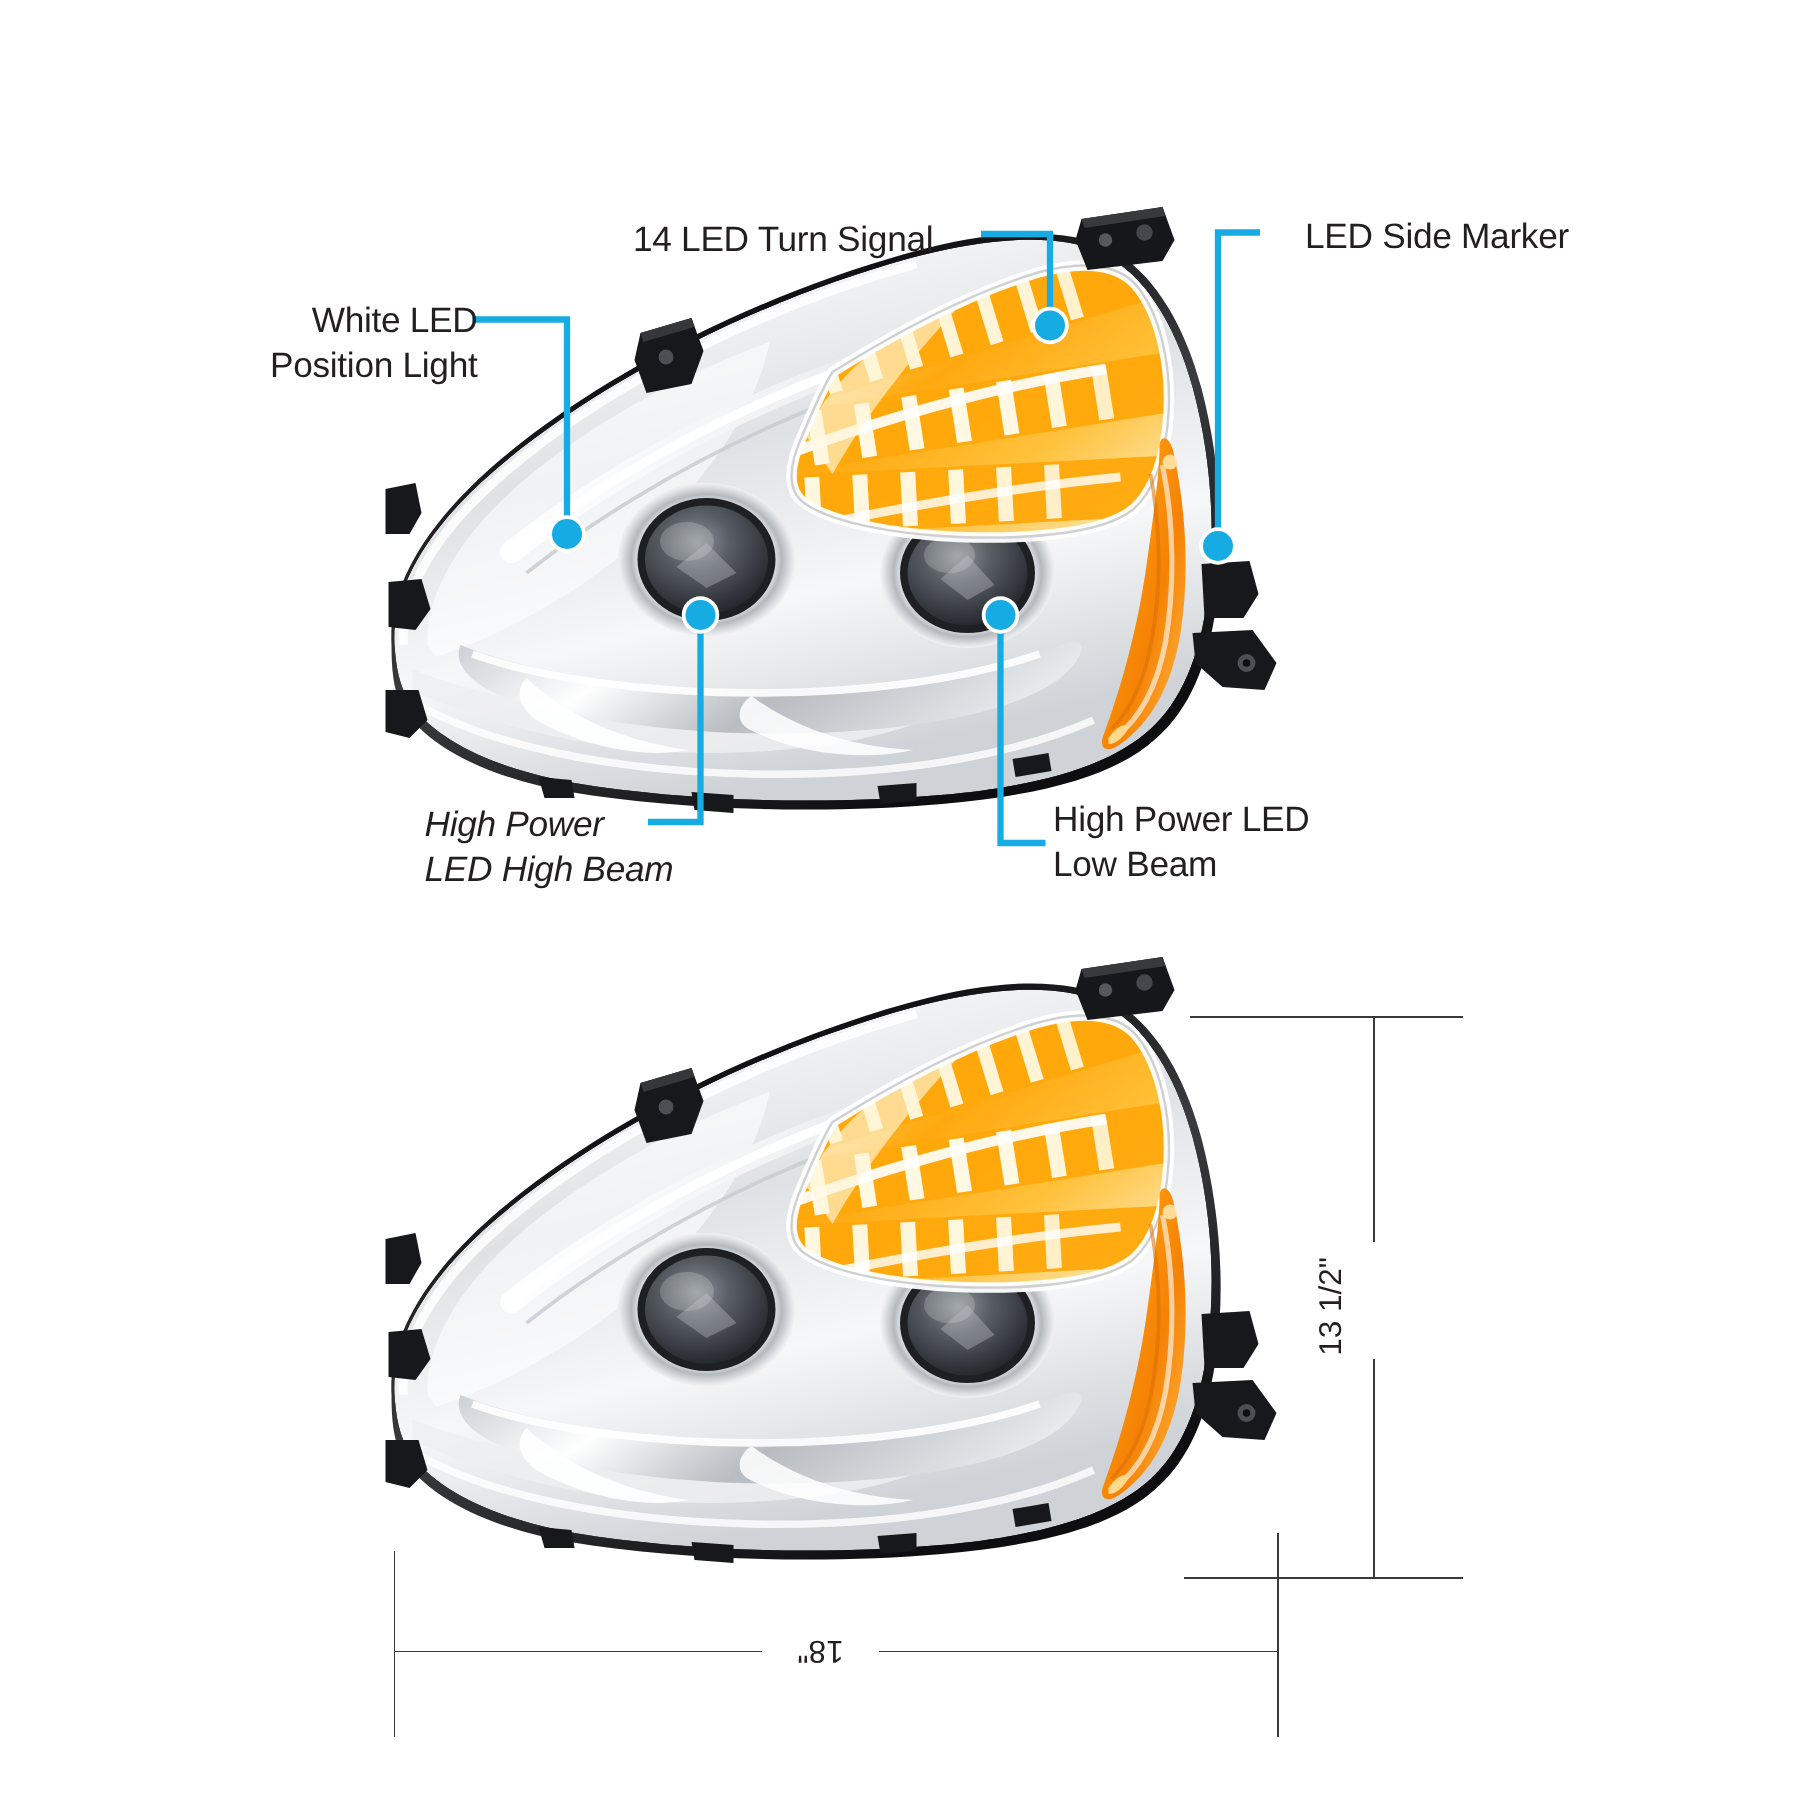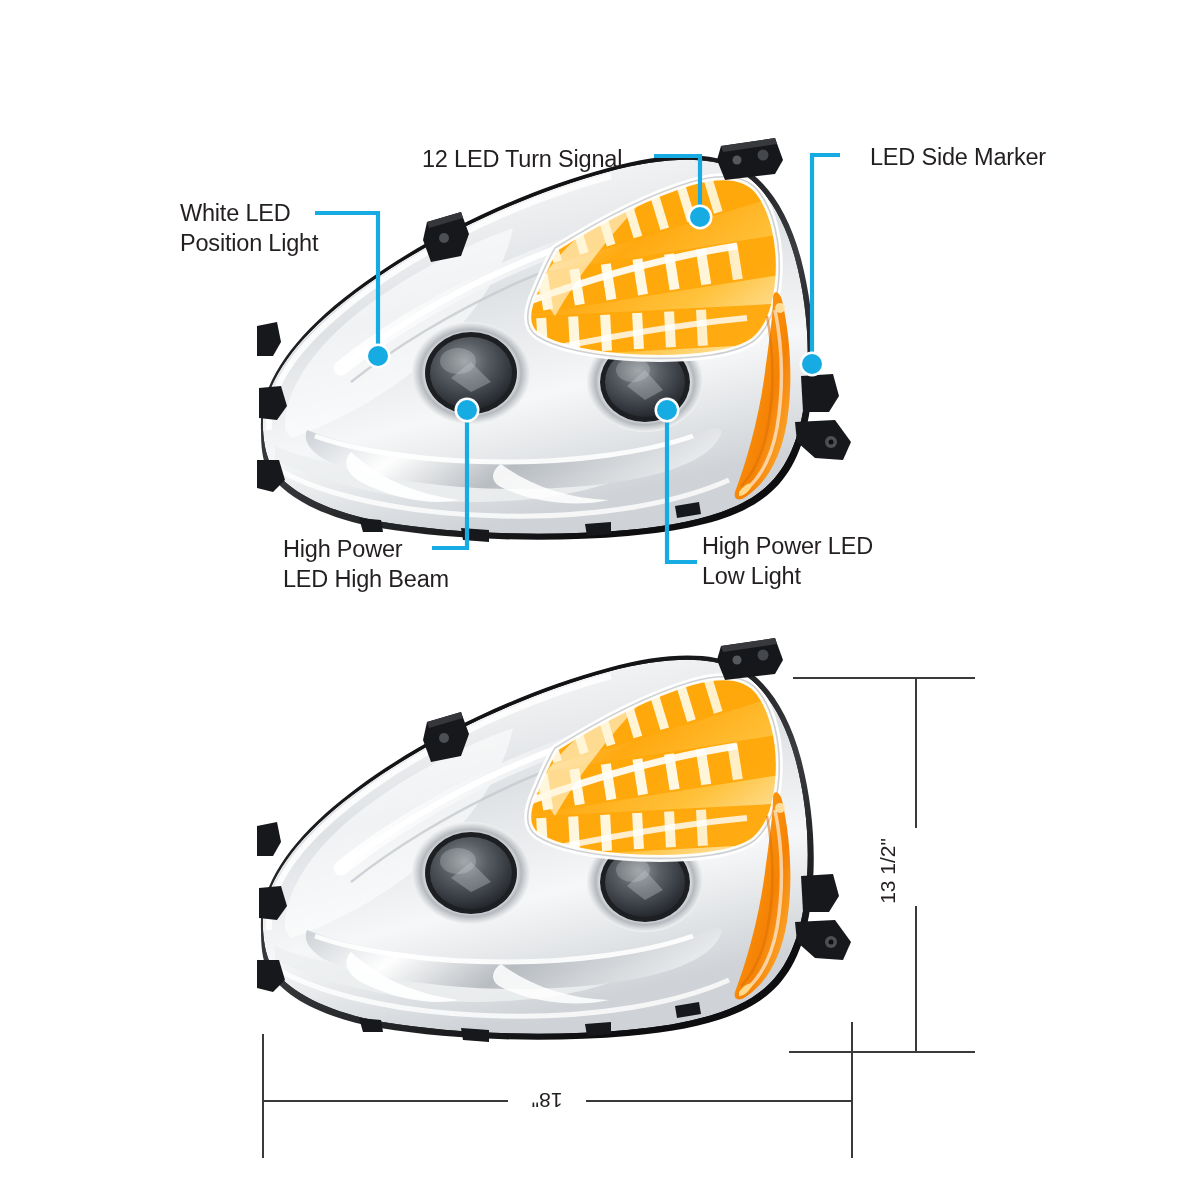"12 LED Turn Signal" div.callout-label { text: 12 -> 14 }
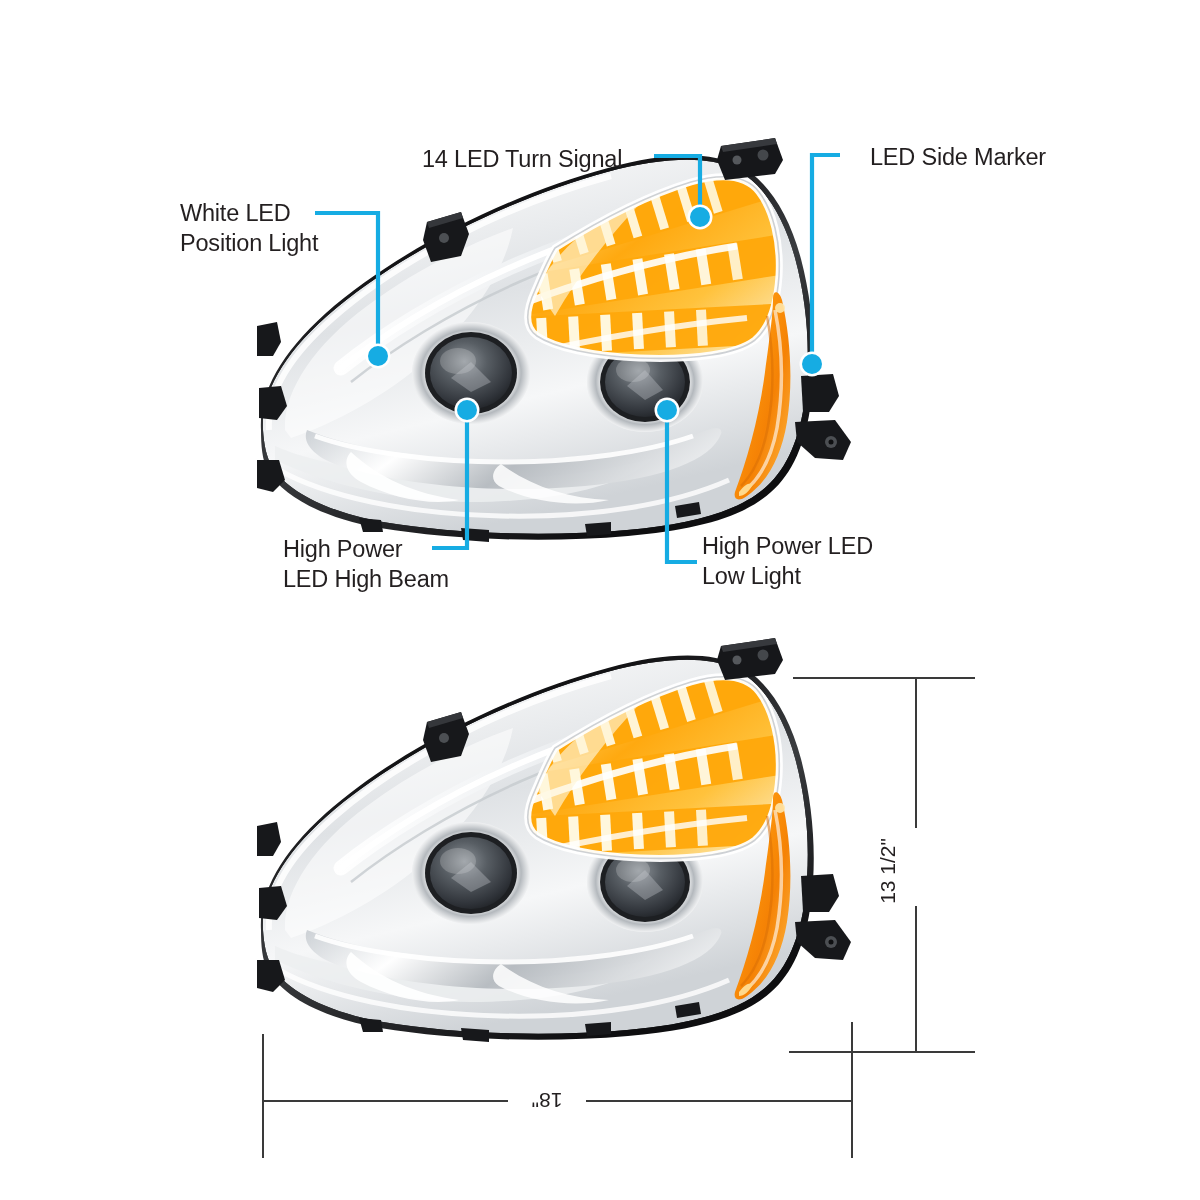"White LED" div.callout-label { text-align: none -> right }
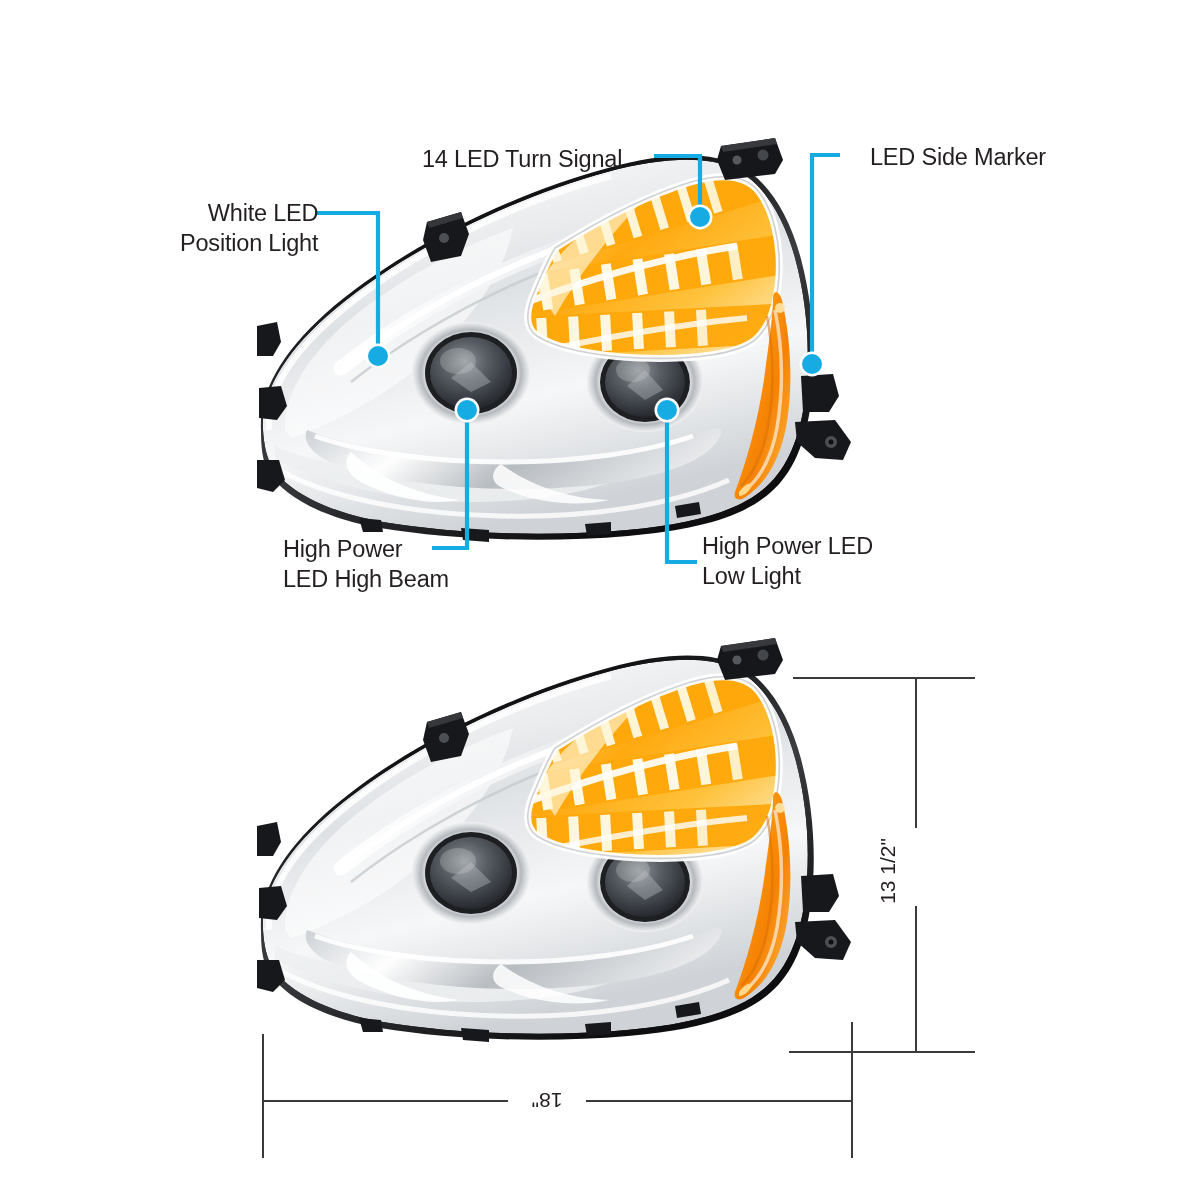"High Power" div.callout-label { font-style: none -> italic }
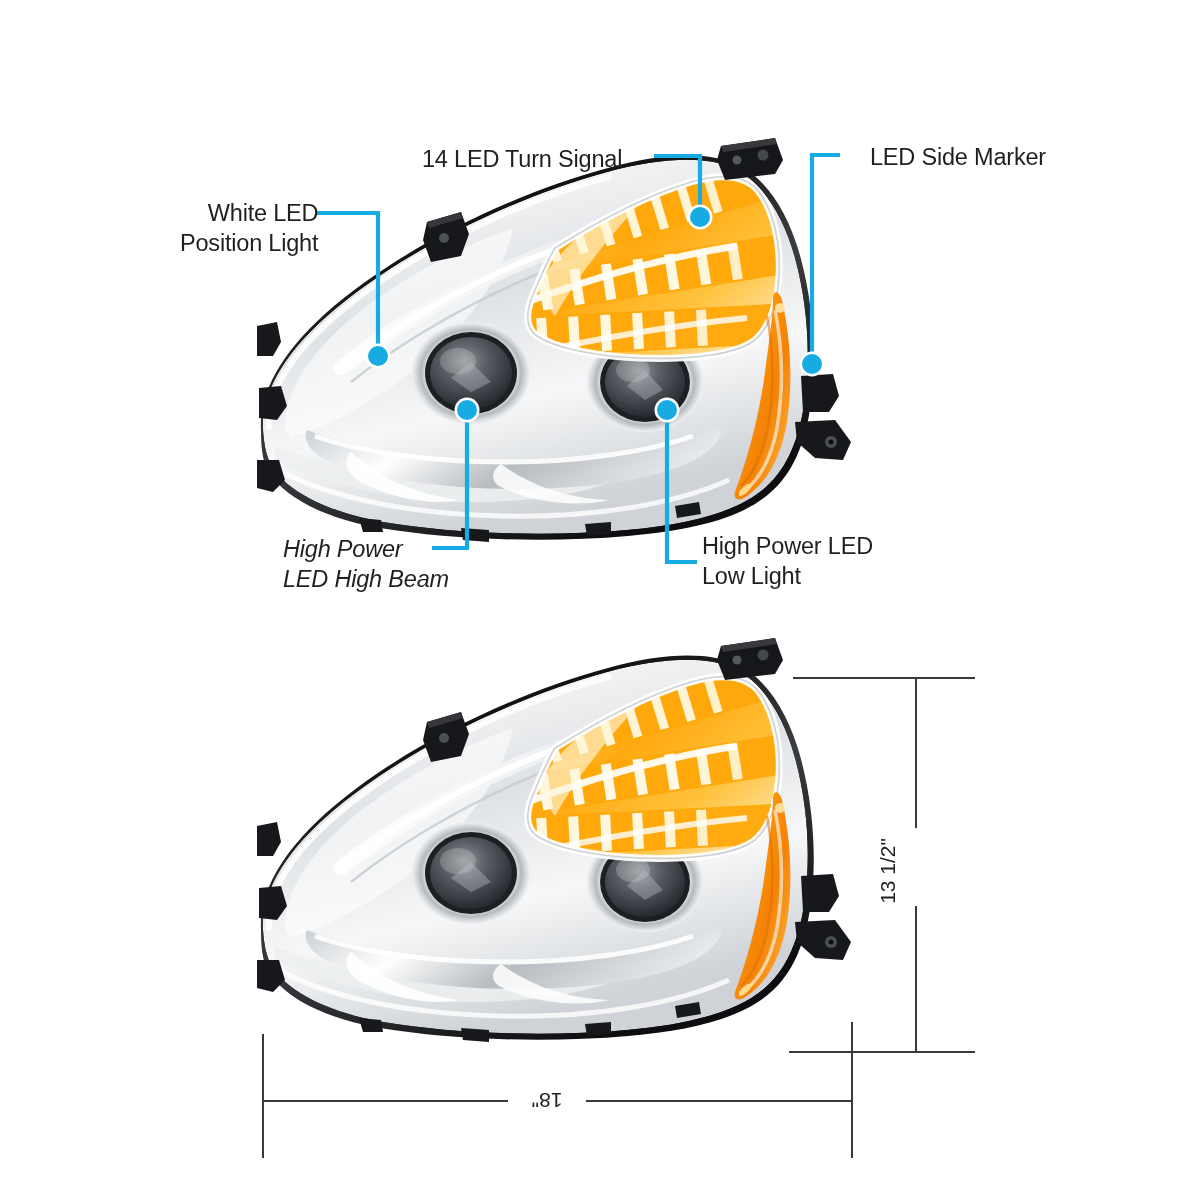"High Power LED" div.callout-label { text: Light -> Beam }
